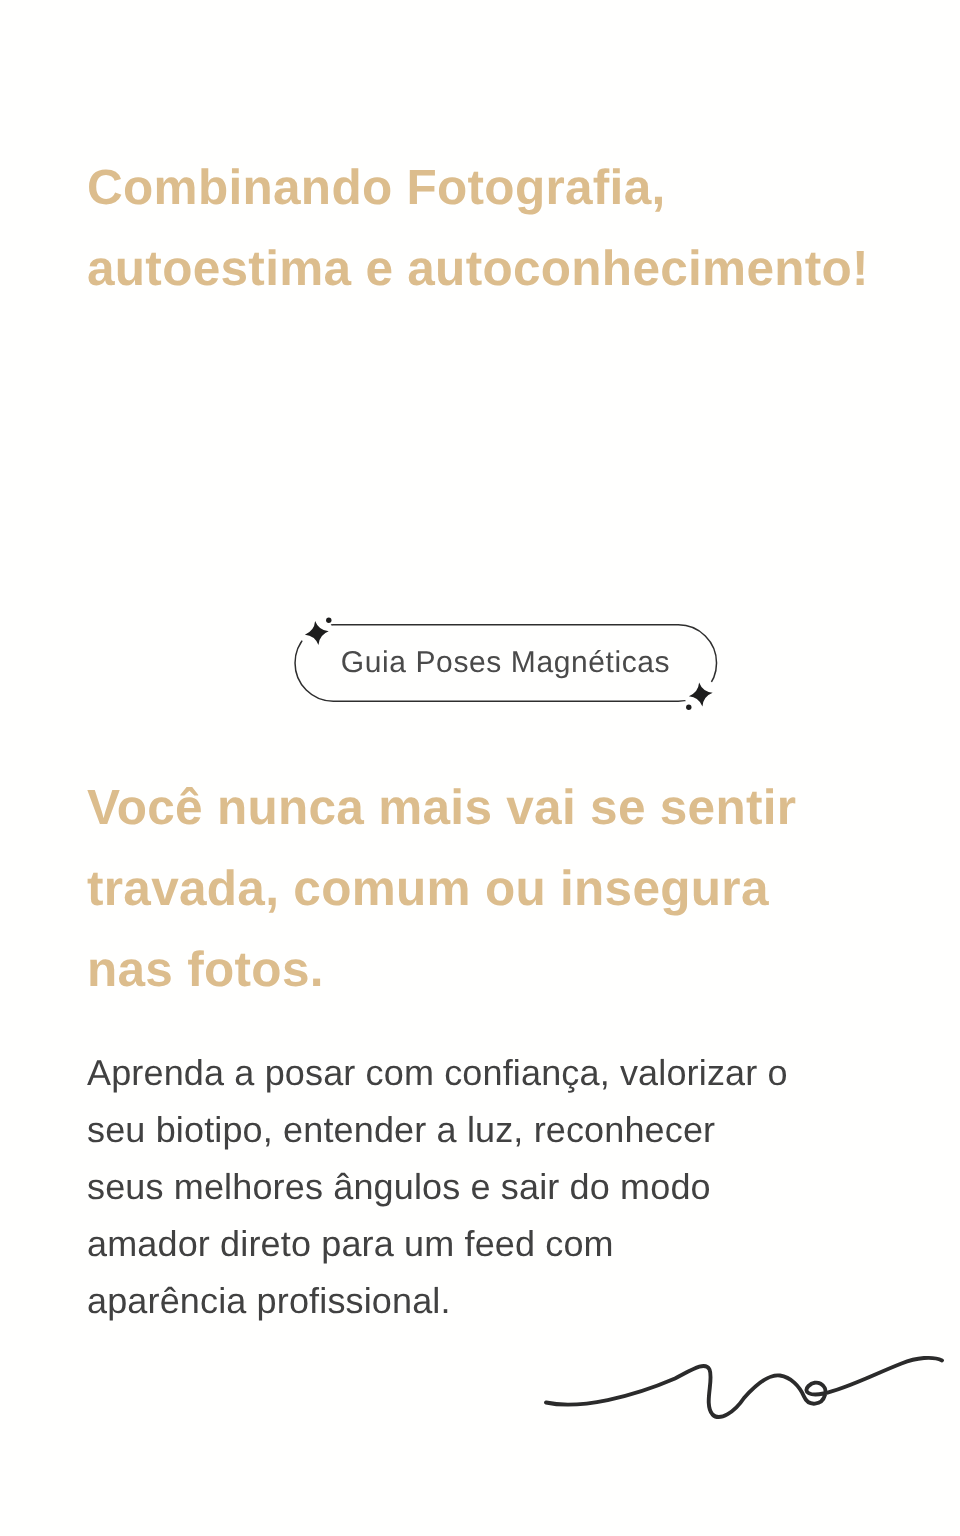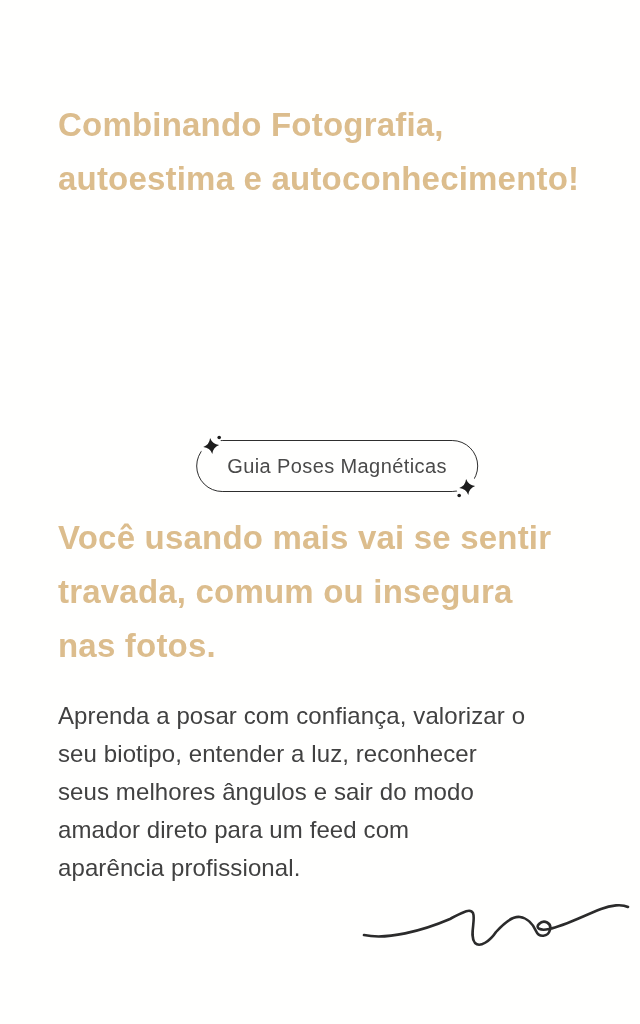"Guia Poses Magnéticas" .badge { top: 440px -> 416px }
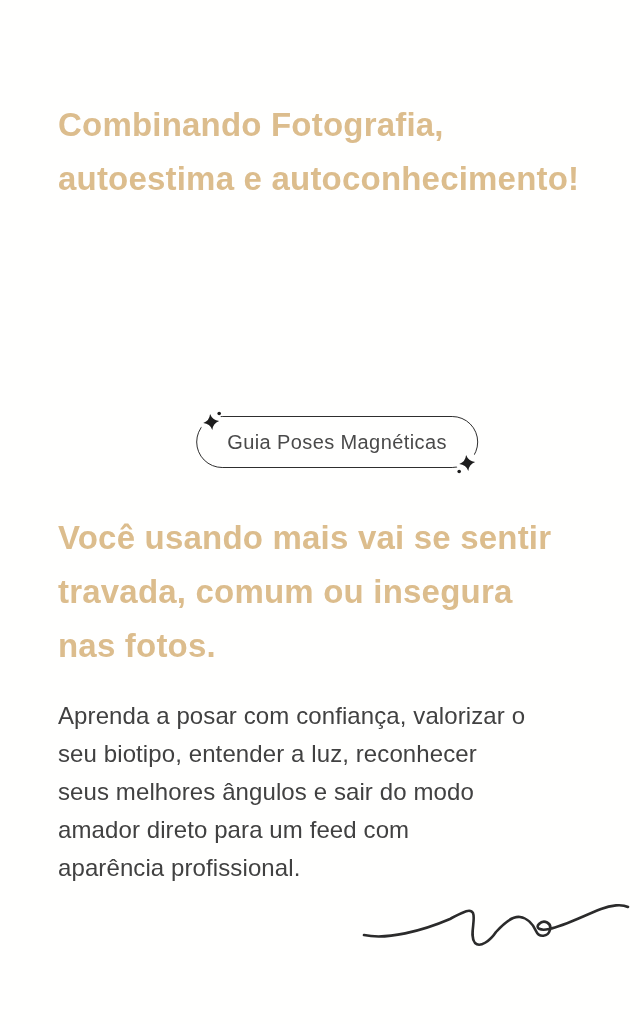"Você usando mais vai se" h2.headline { text: usando -> nunca }
